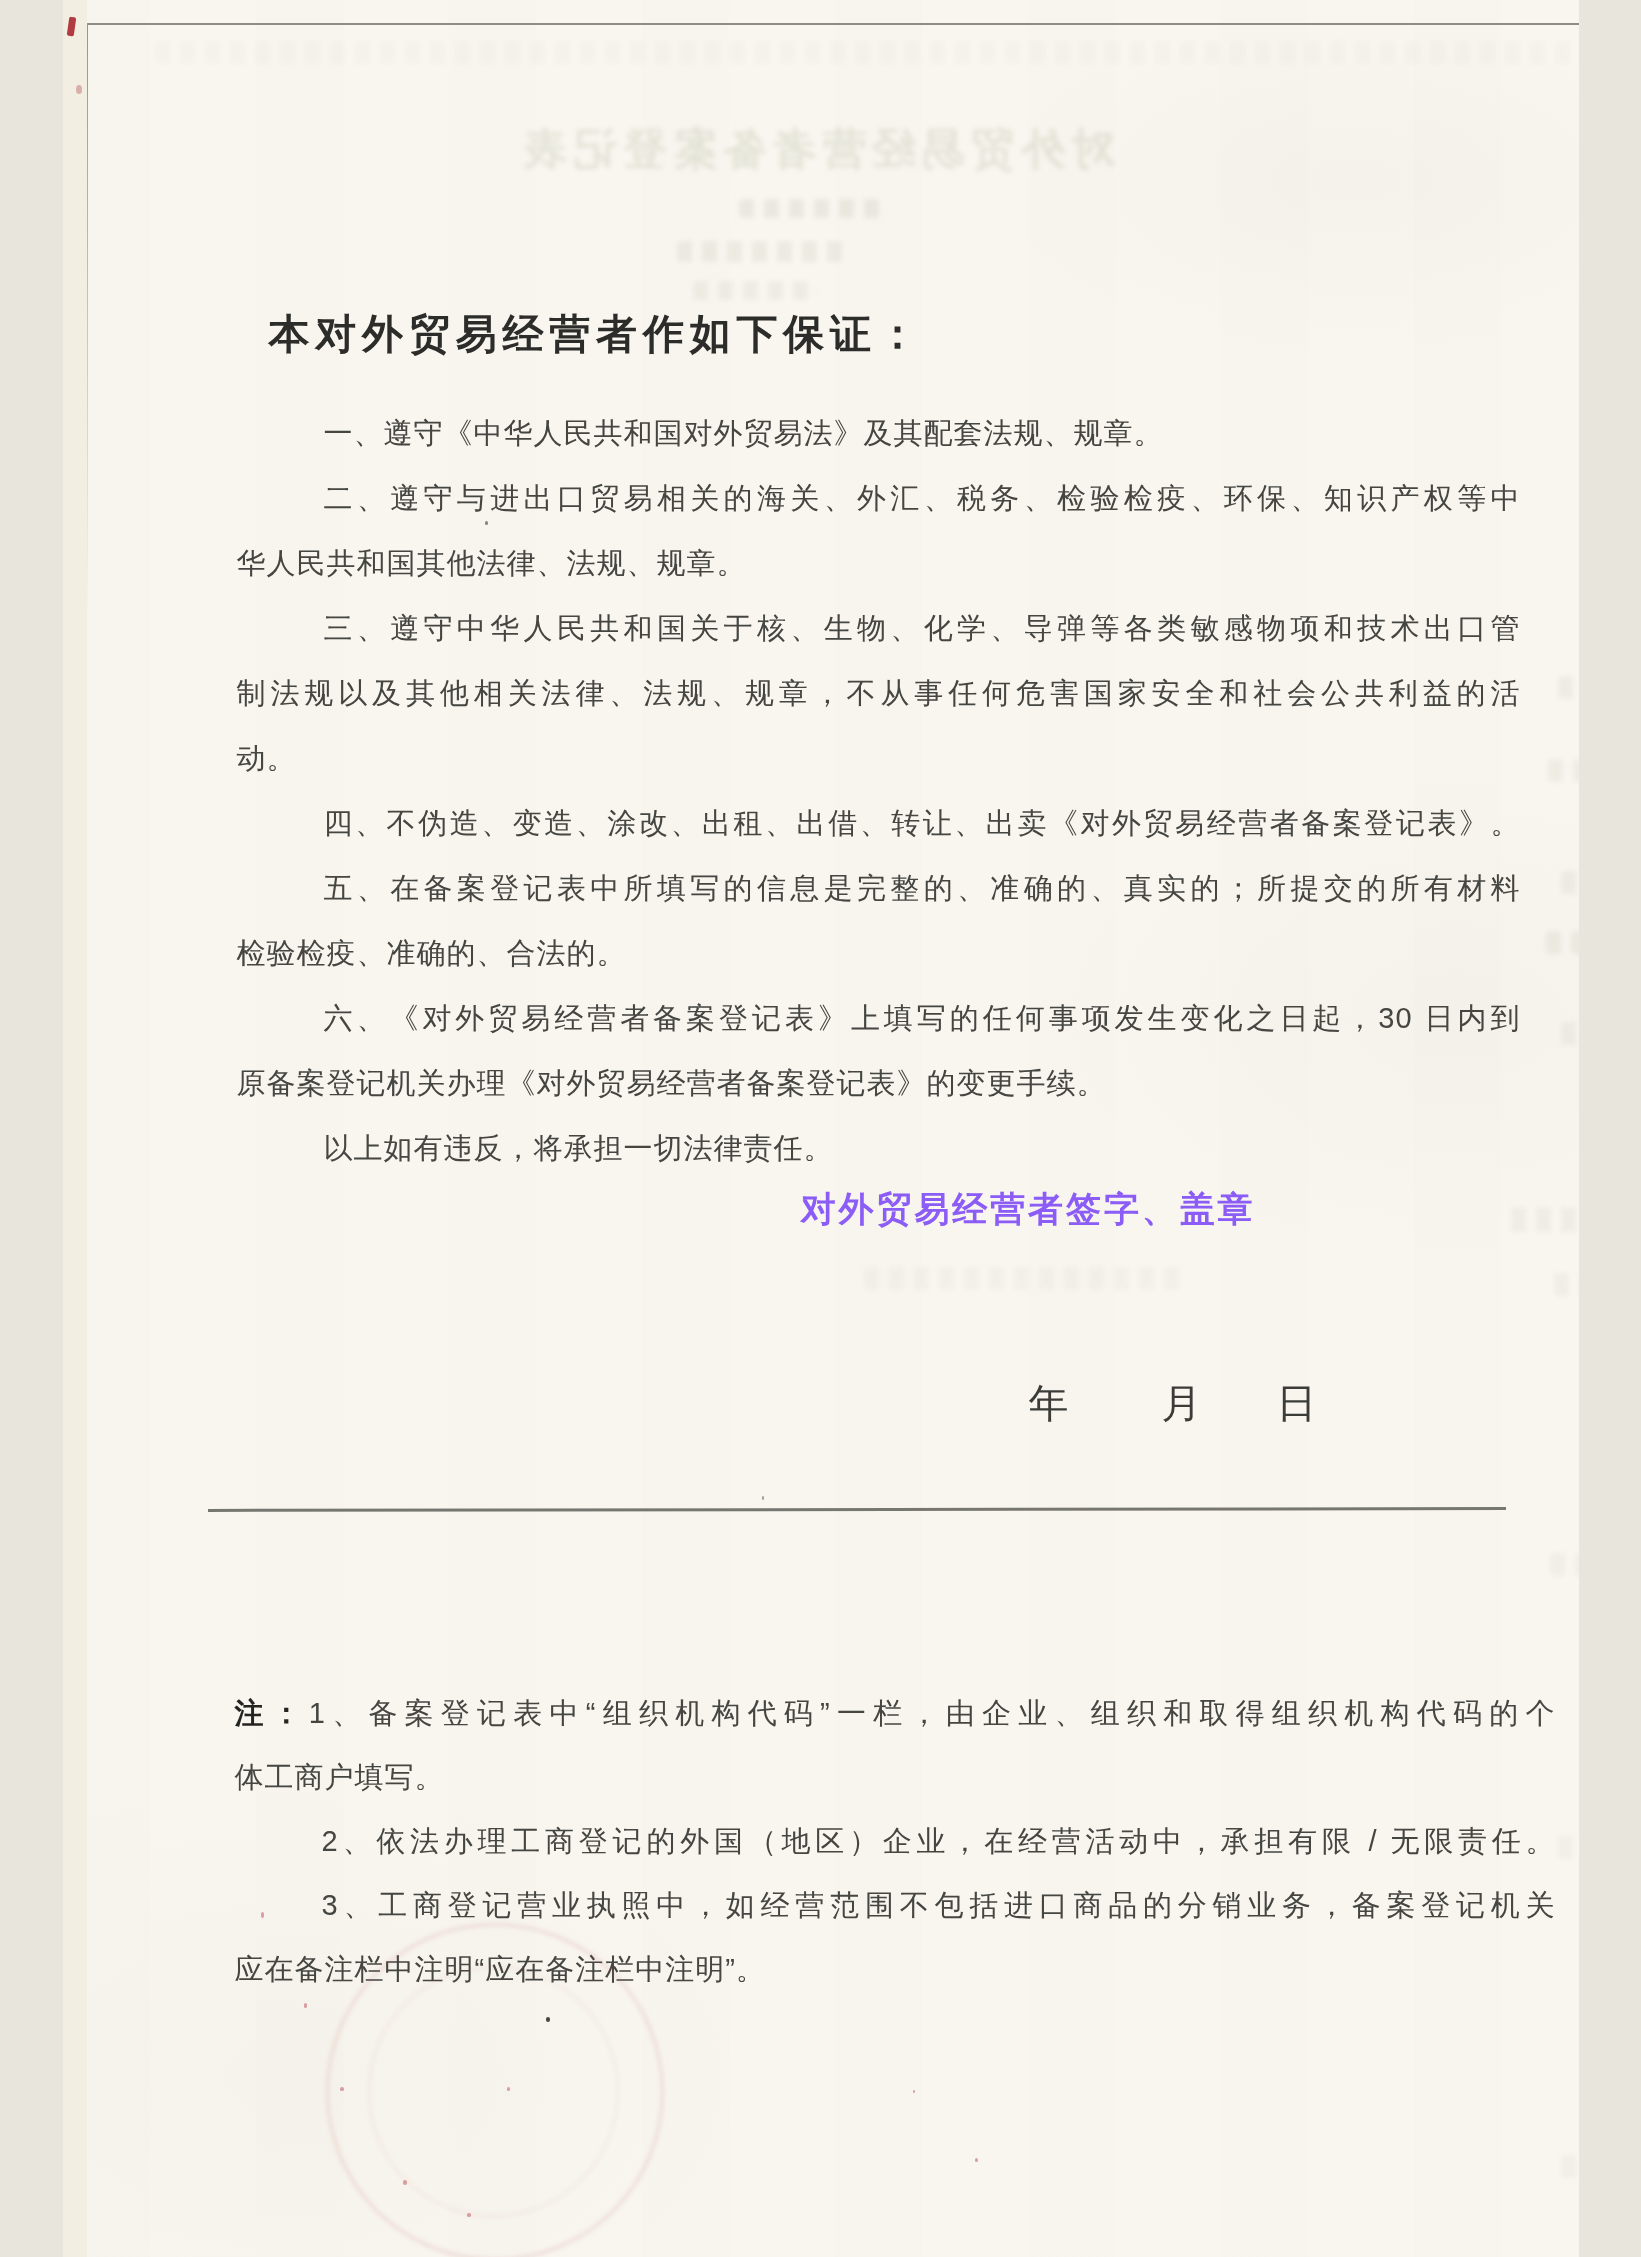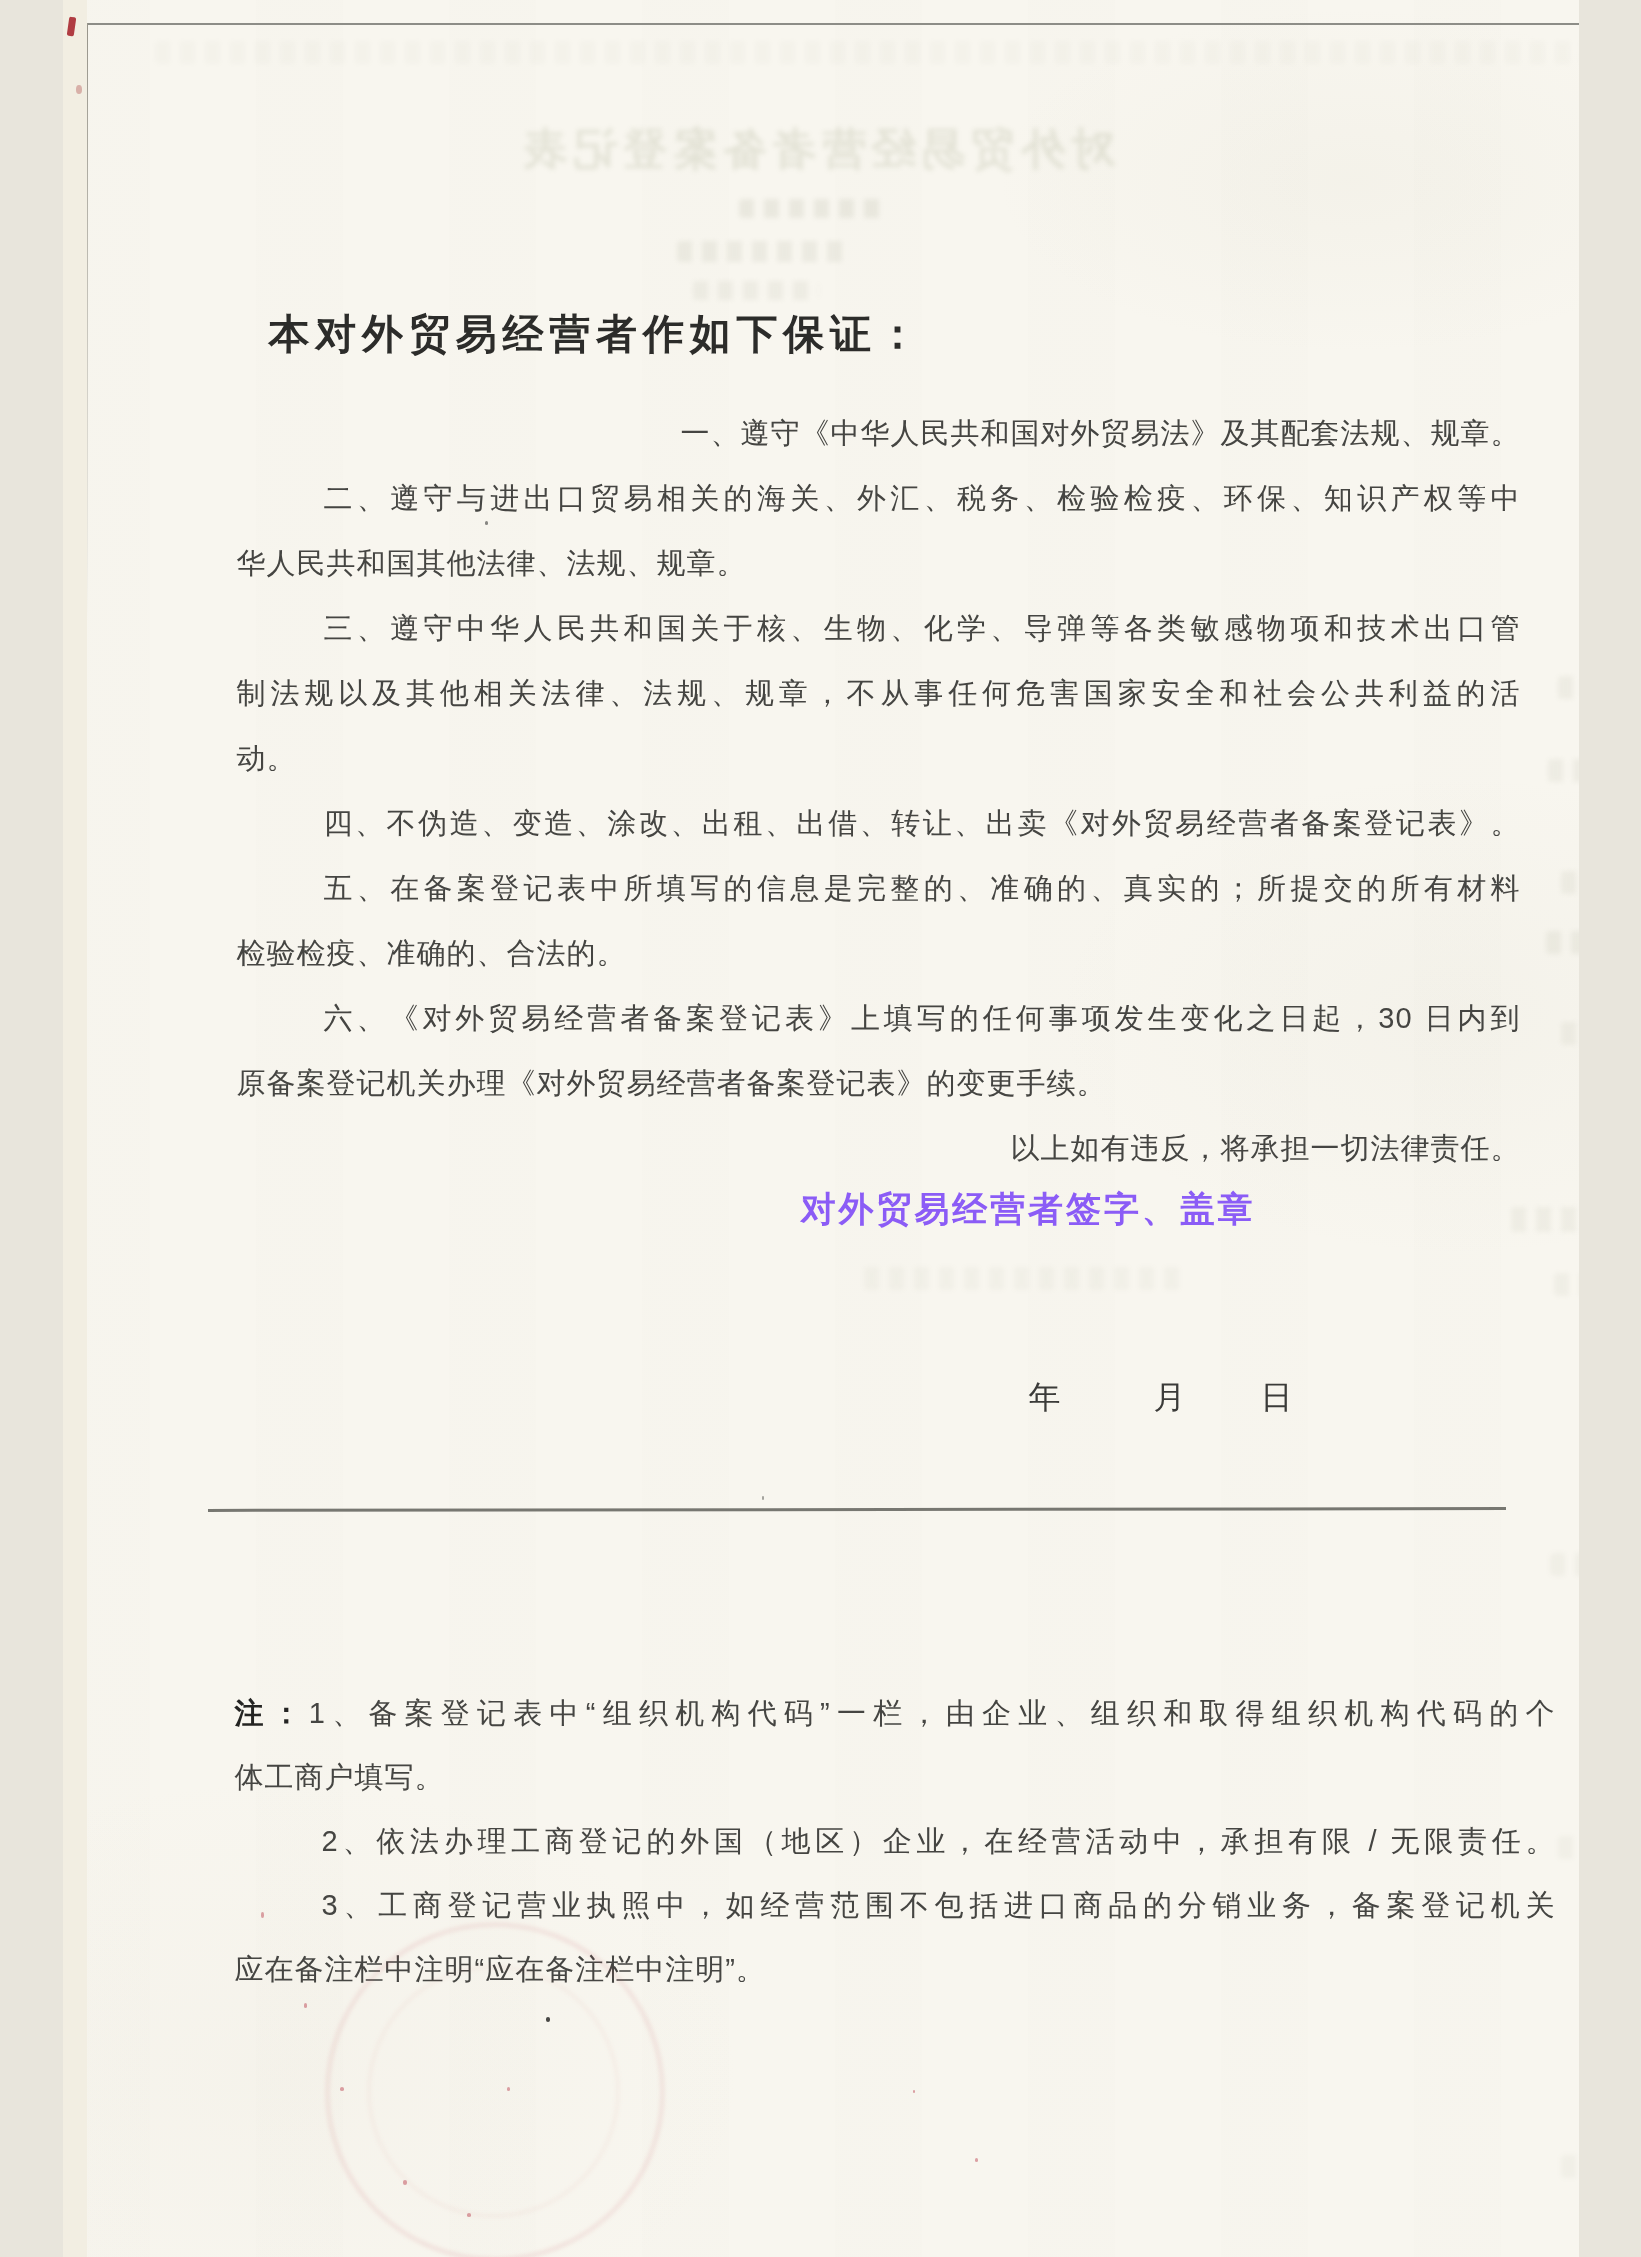"一、遵守《中华人民共和国对外贸易法》及其配套法规、规章。" .line.indent { text-align: right -> none }
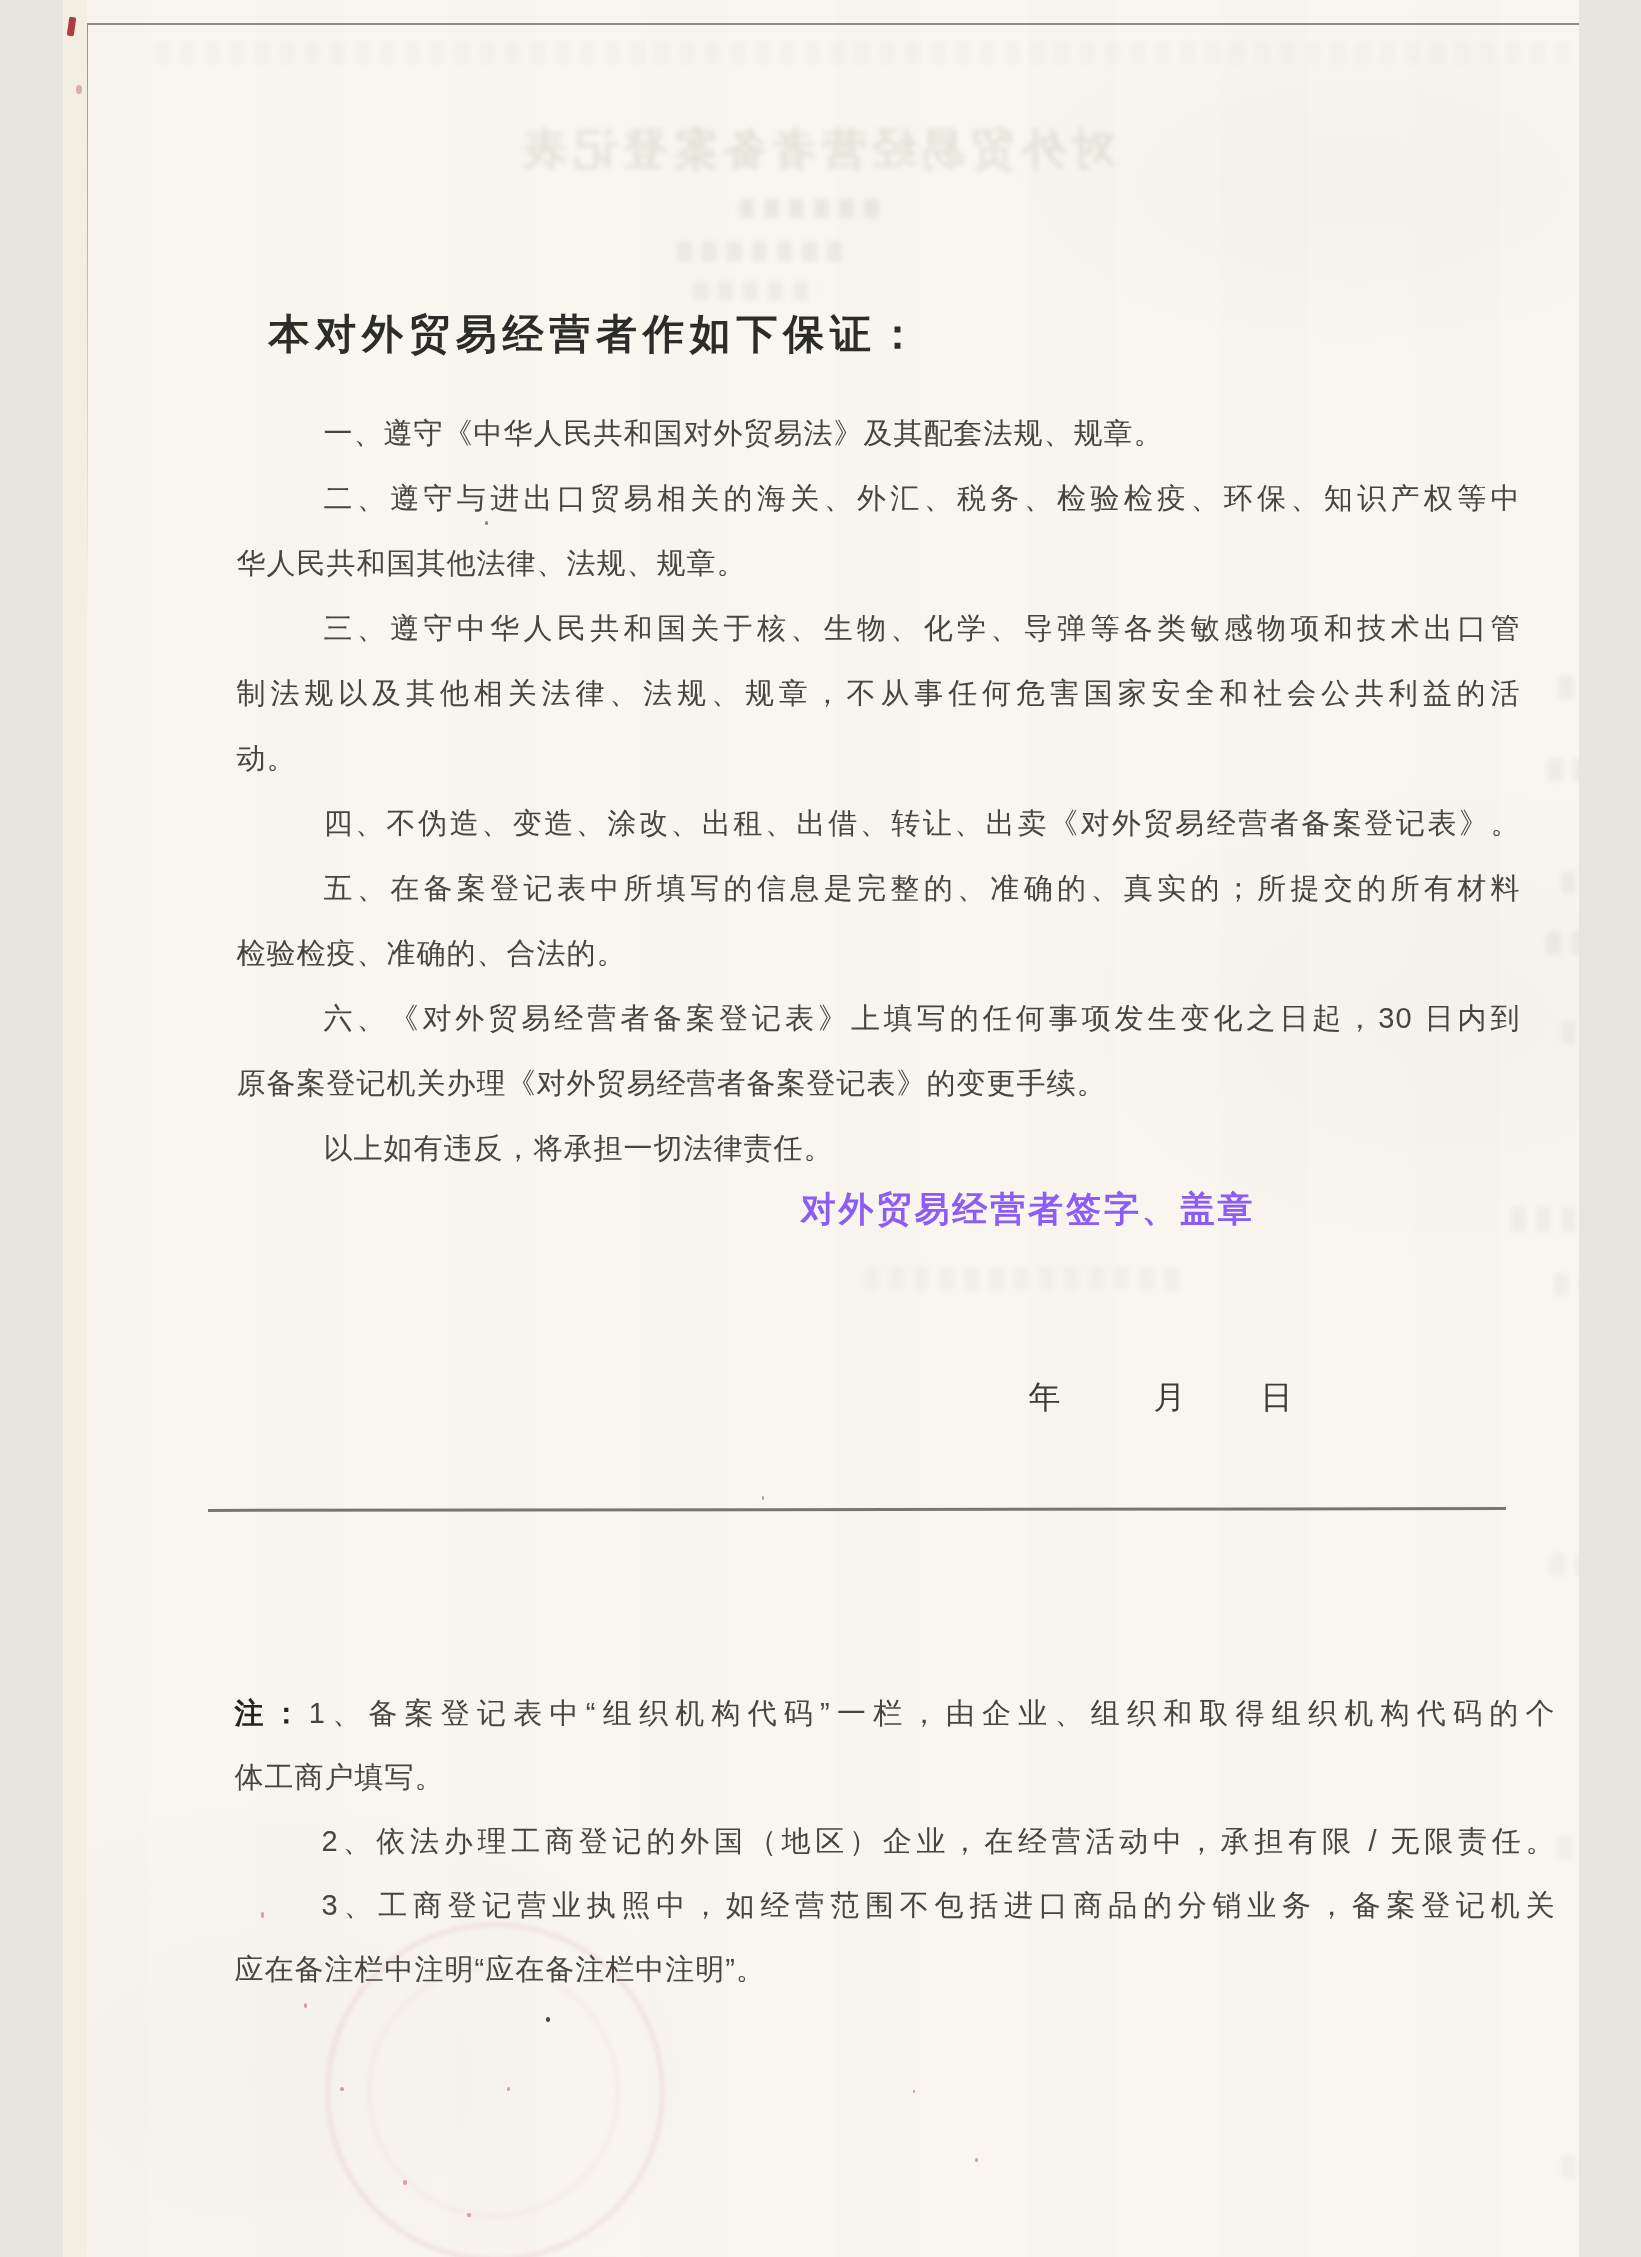"年 月 日" .date-row { font-size: 32px -> 40px }
